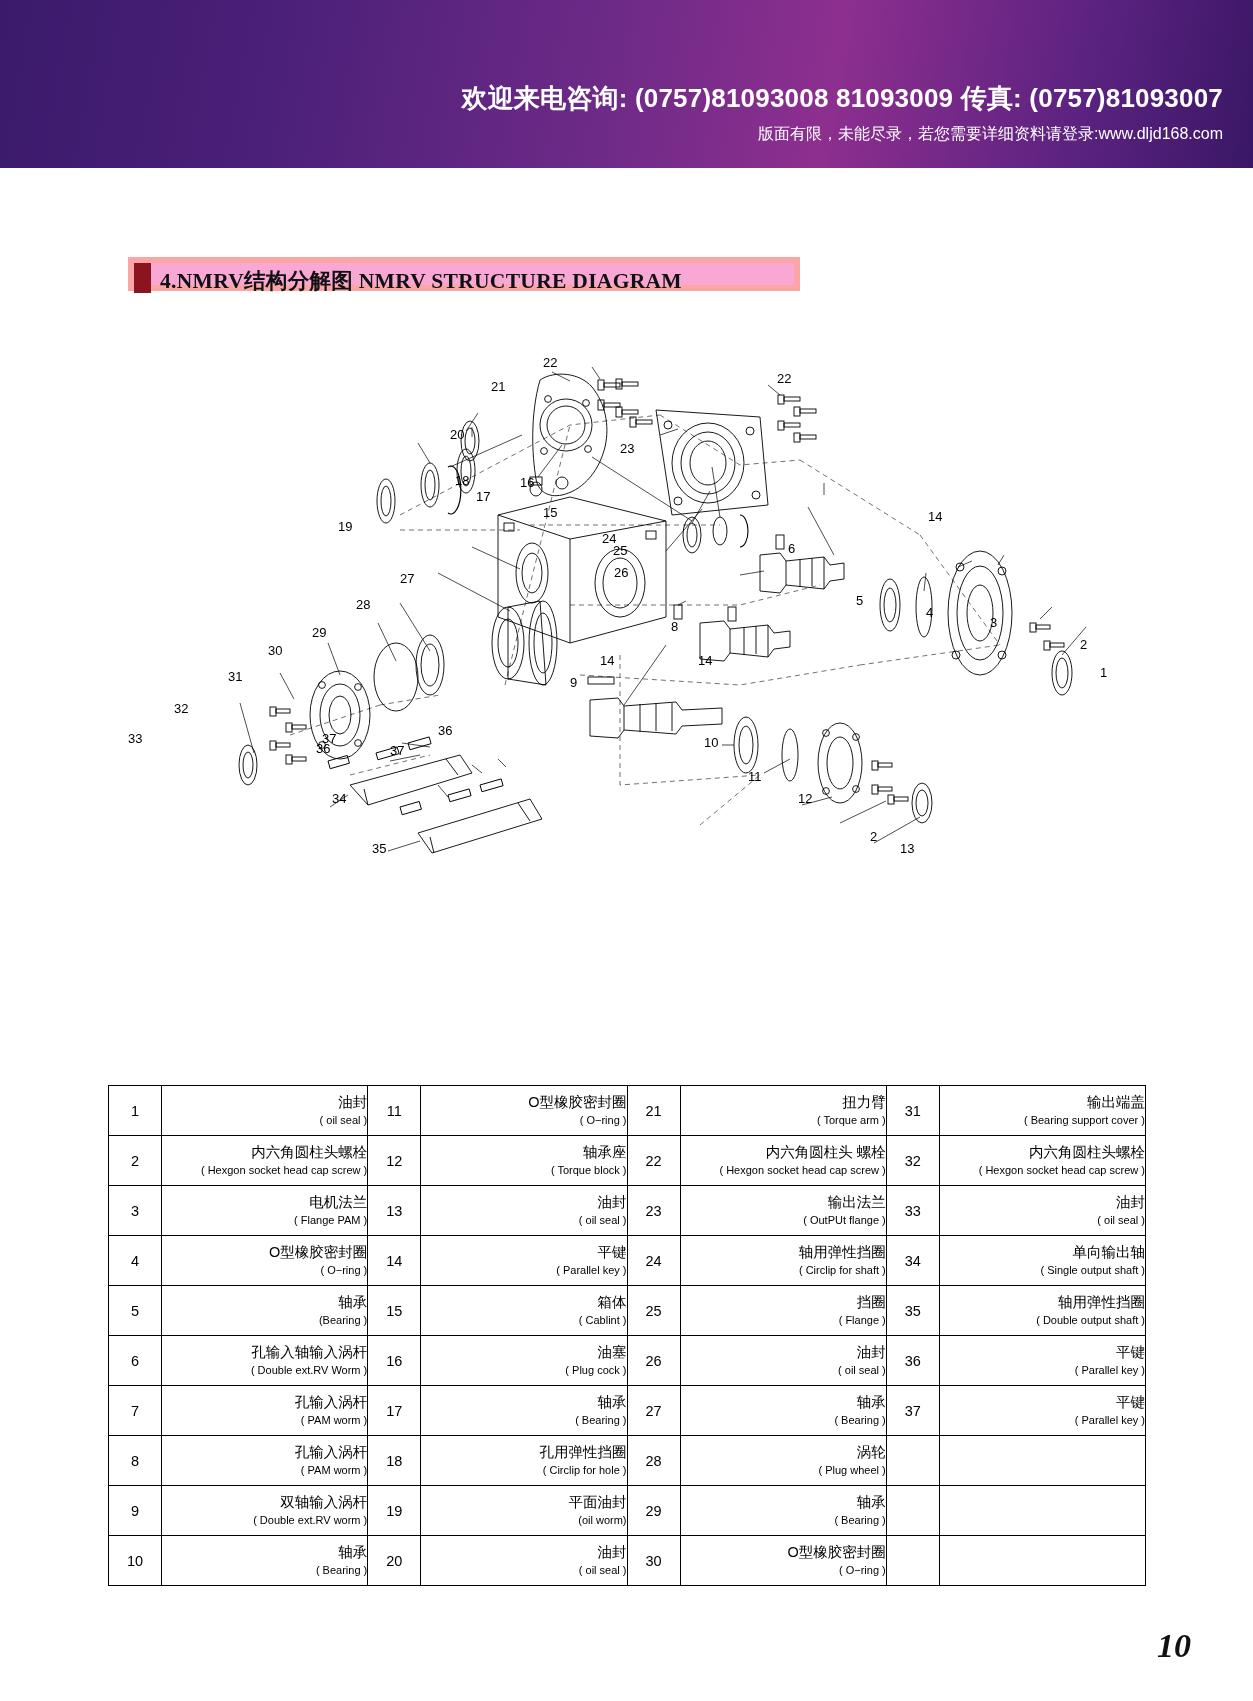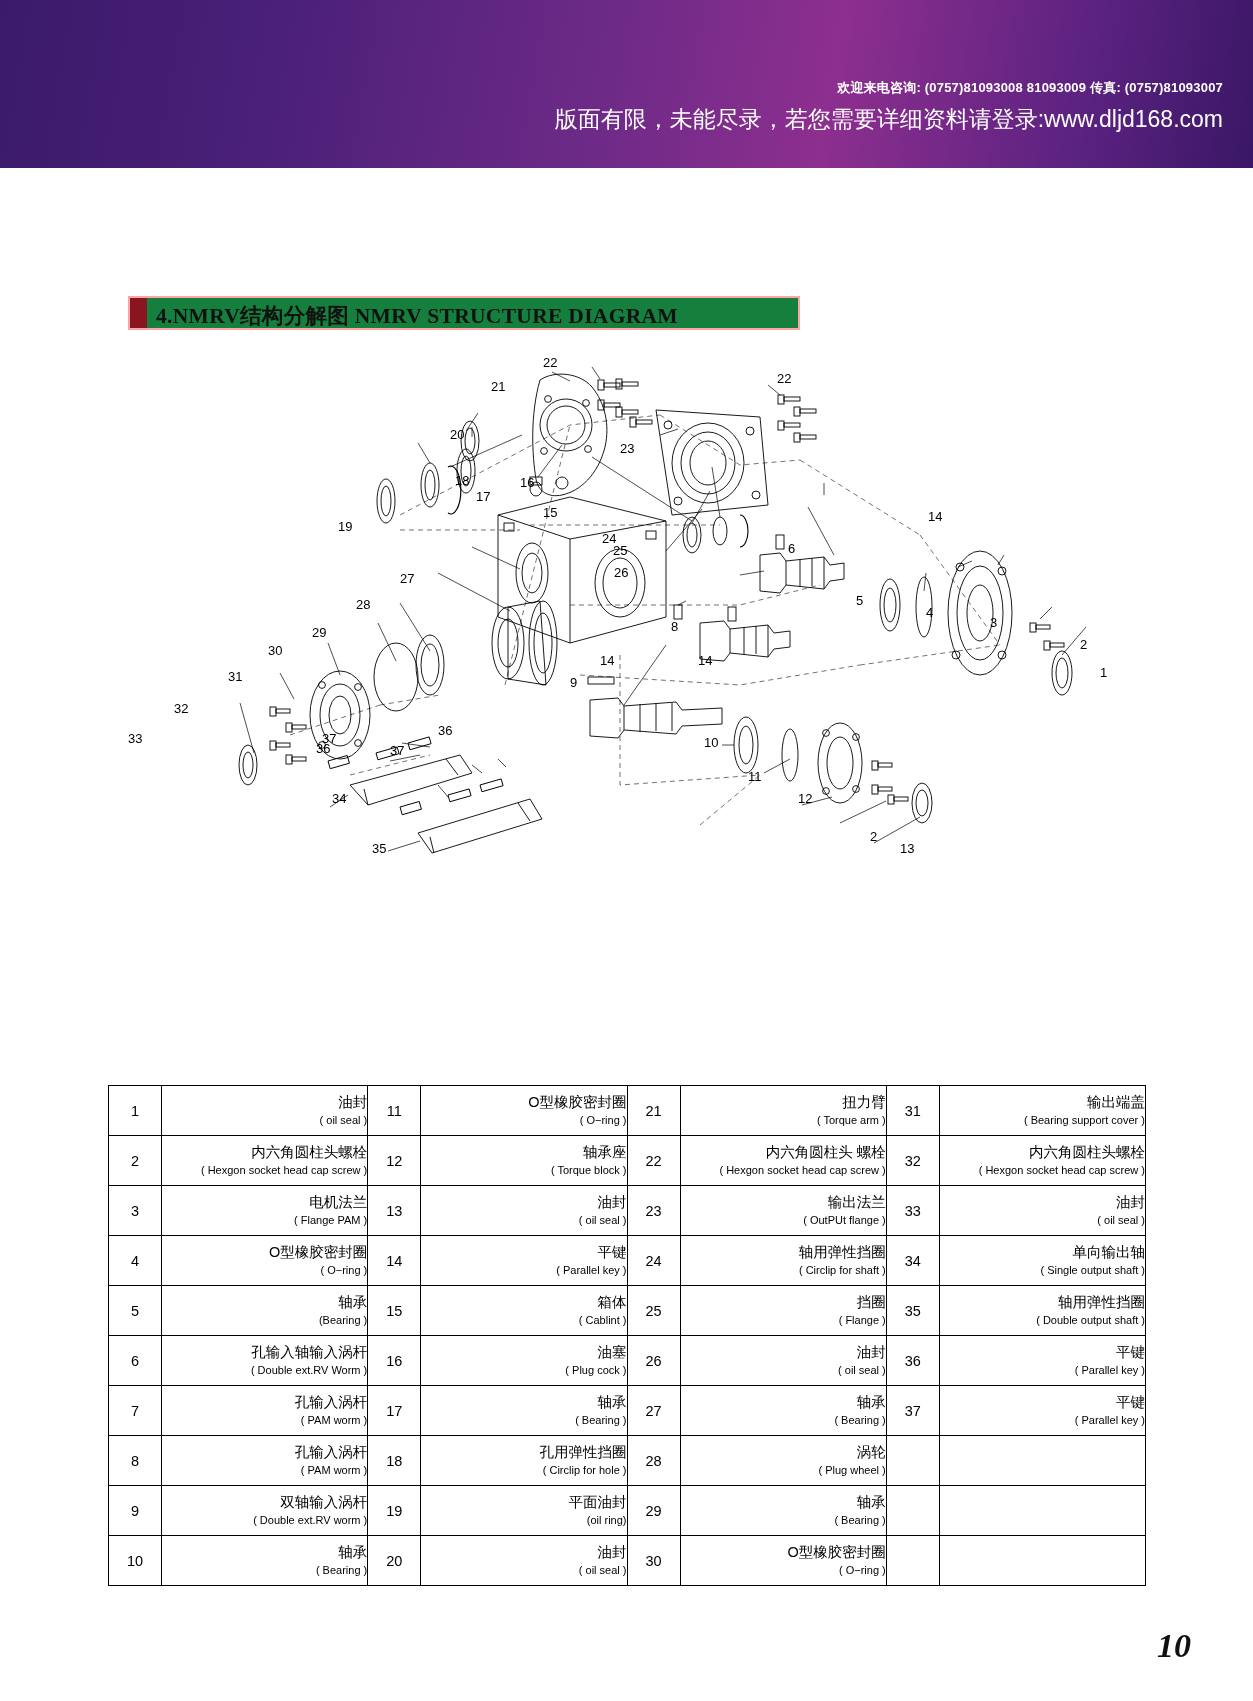"欢迎来电咨询: (0757)81093008 81093009 传真:" .header-line1 { font-size: 13px -> 26px }
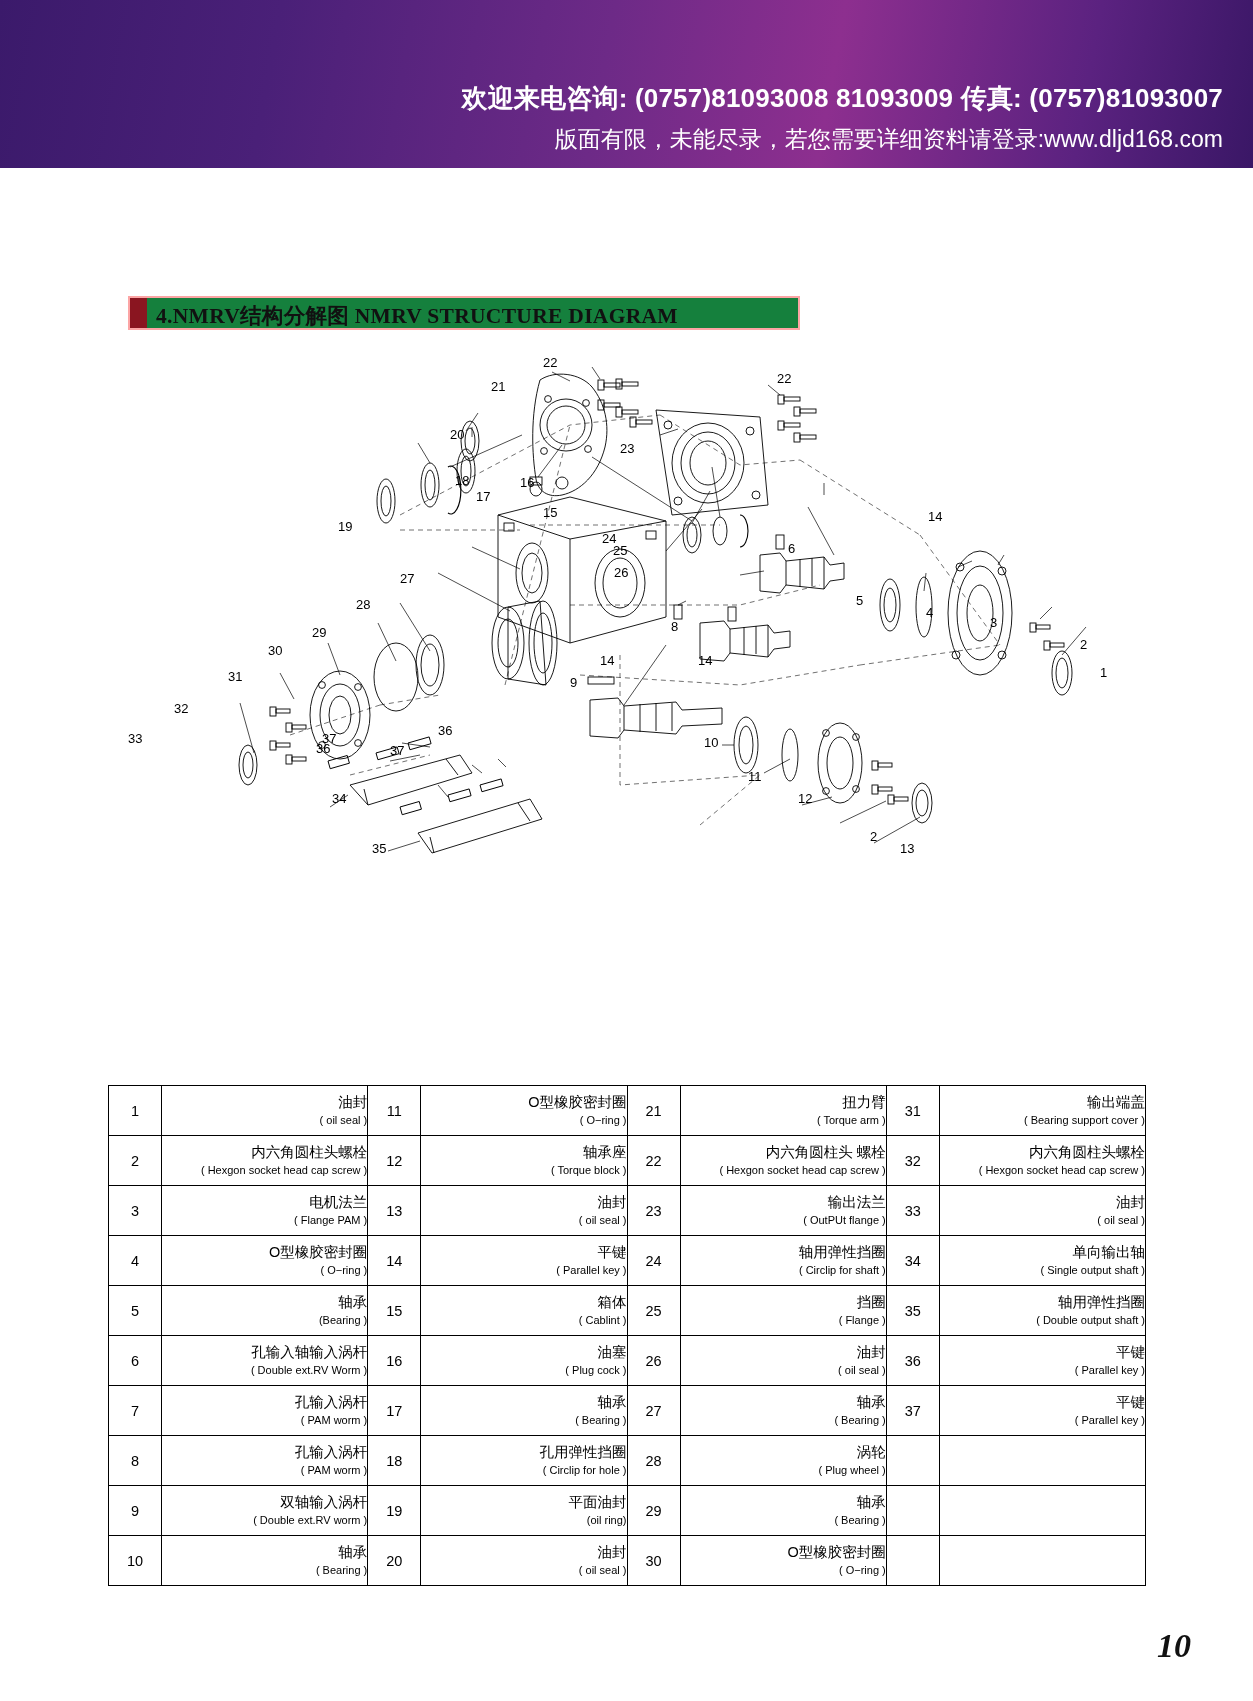"版面有限，未能尽录，若您需要详细资料请登录:www.dljd168.com" .header-line2 { font-size: 23px -> 16px }
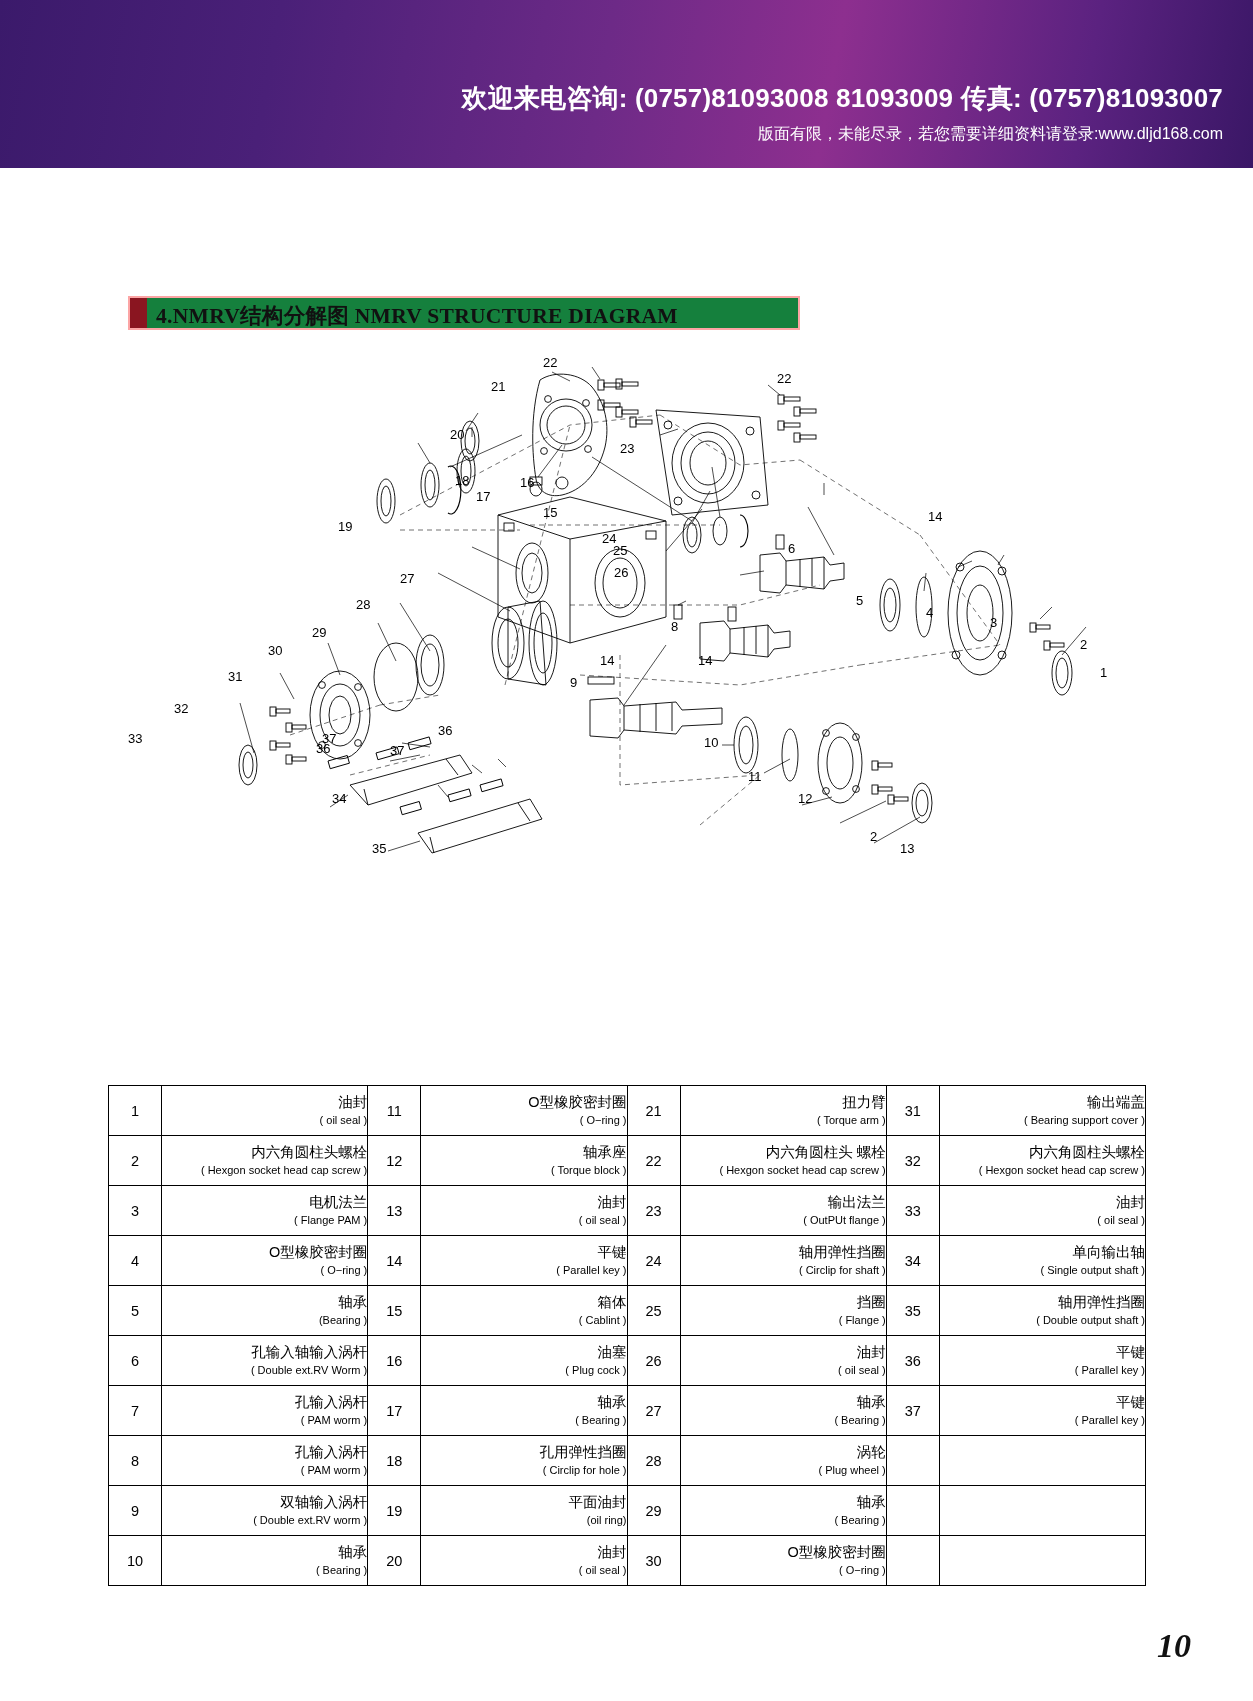"4.NMRV结构分解图 NMRV STRUCTURE DIAGRAM" .title-wrap { background: #15803d -> #f9a8d4; border: 2px solid #fca5a5 -> 6px solid #fca5a5; margin-top: 39px -> none }
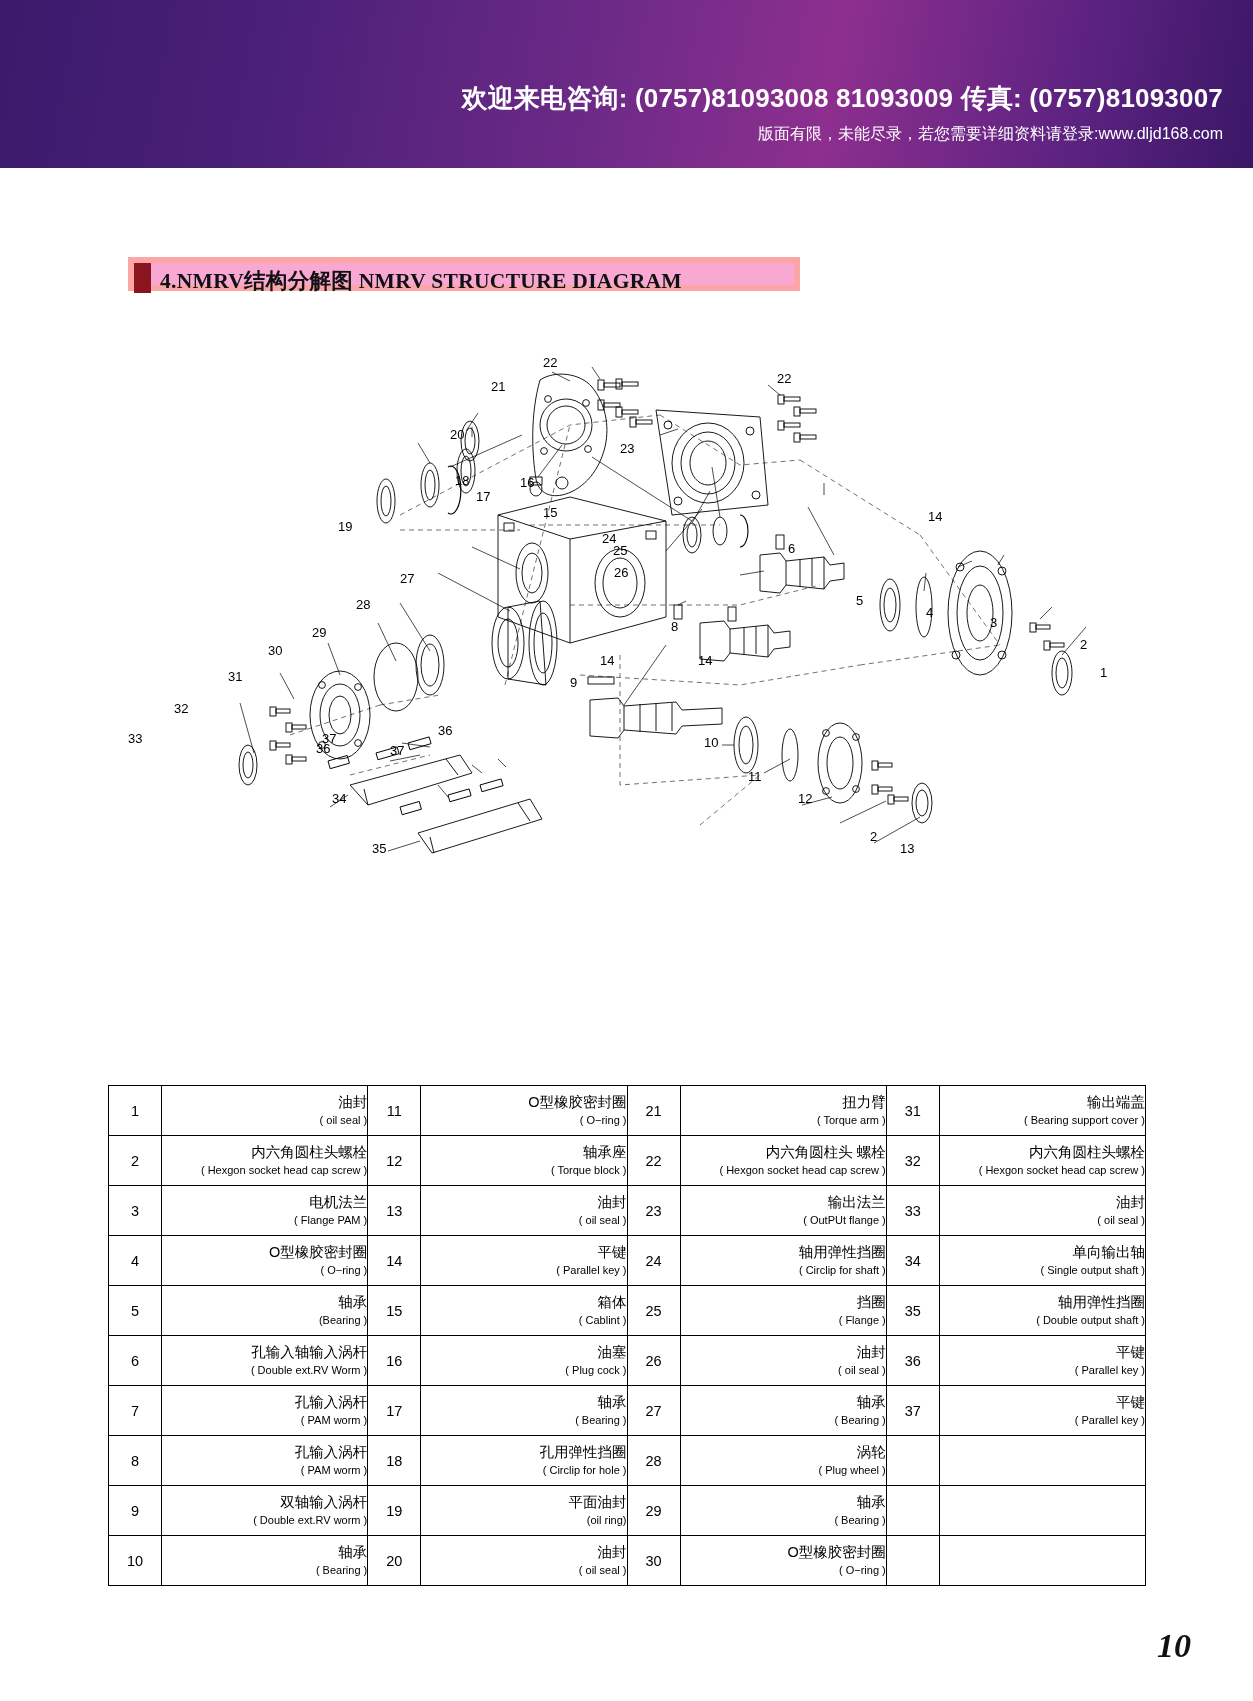"(oil ring)" span.en { text: ring -> worm }
